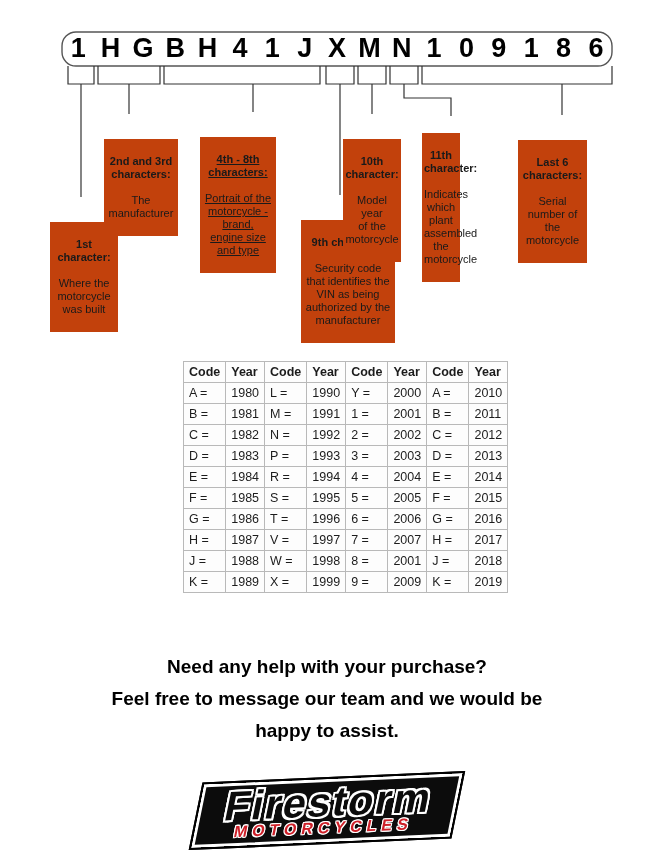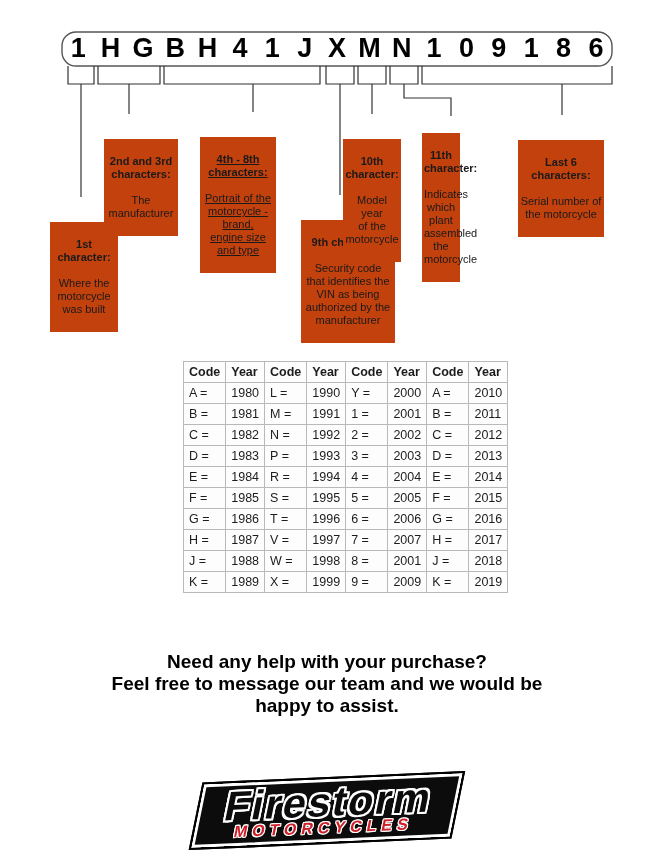"Last 6" .co-l6 { width: 86px -> 69px }
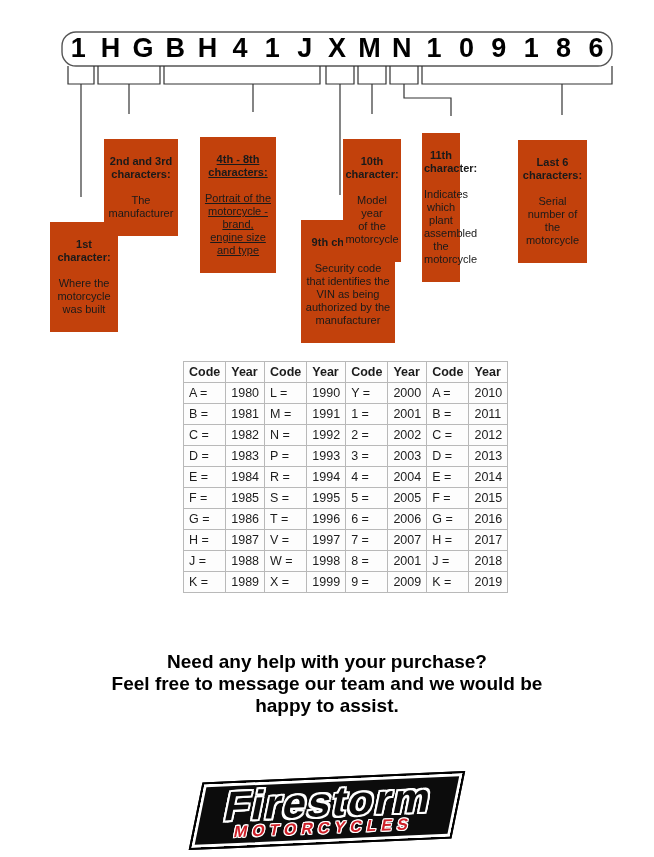"Need any help with your" .help-text { line-height: 22px -> 32px }
